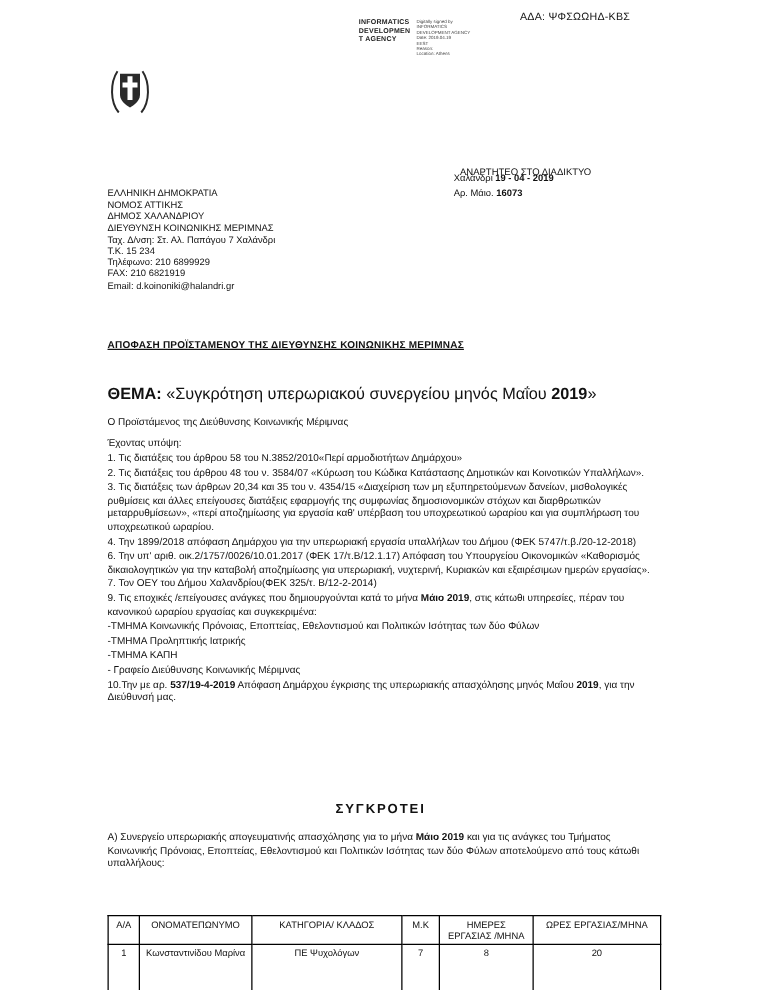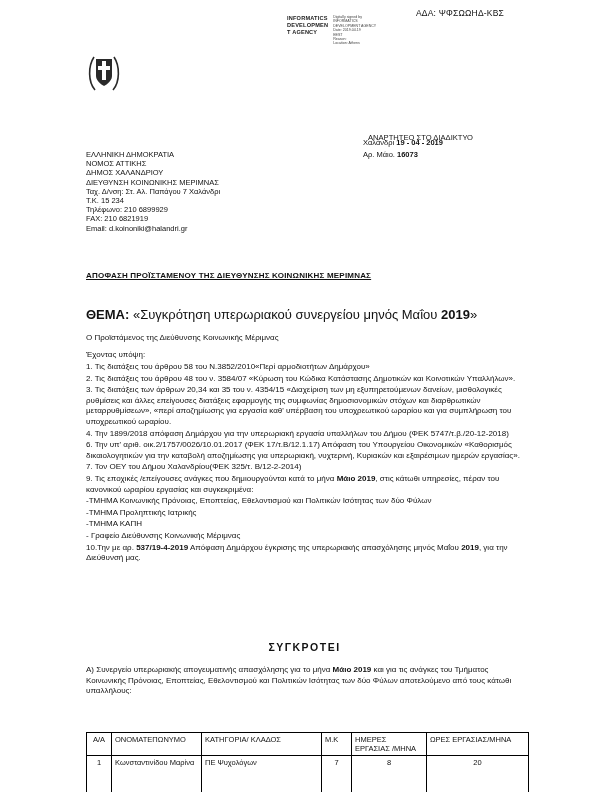"ΟΝΟΜΑΤΕΠΩΝΥΜΟ" table.doc-table th,table.doc-table td { text-align: left -> center }
